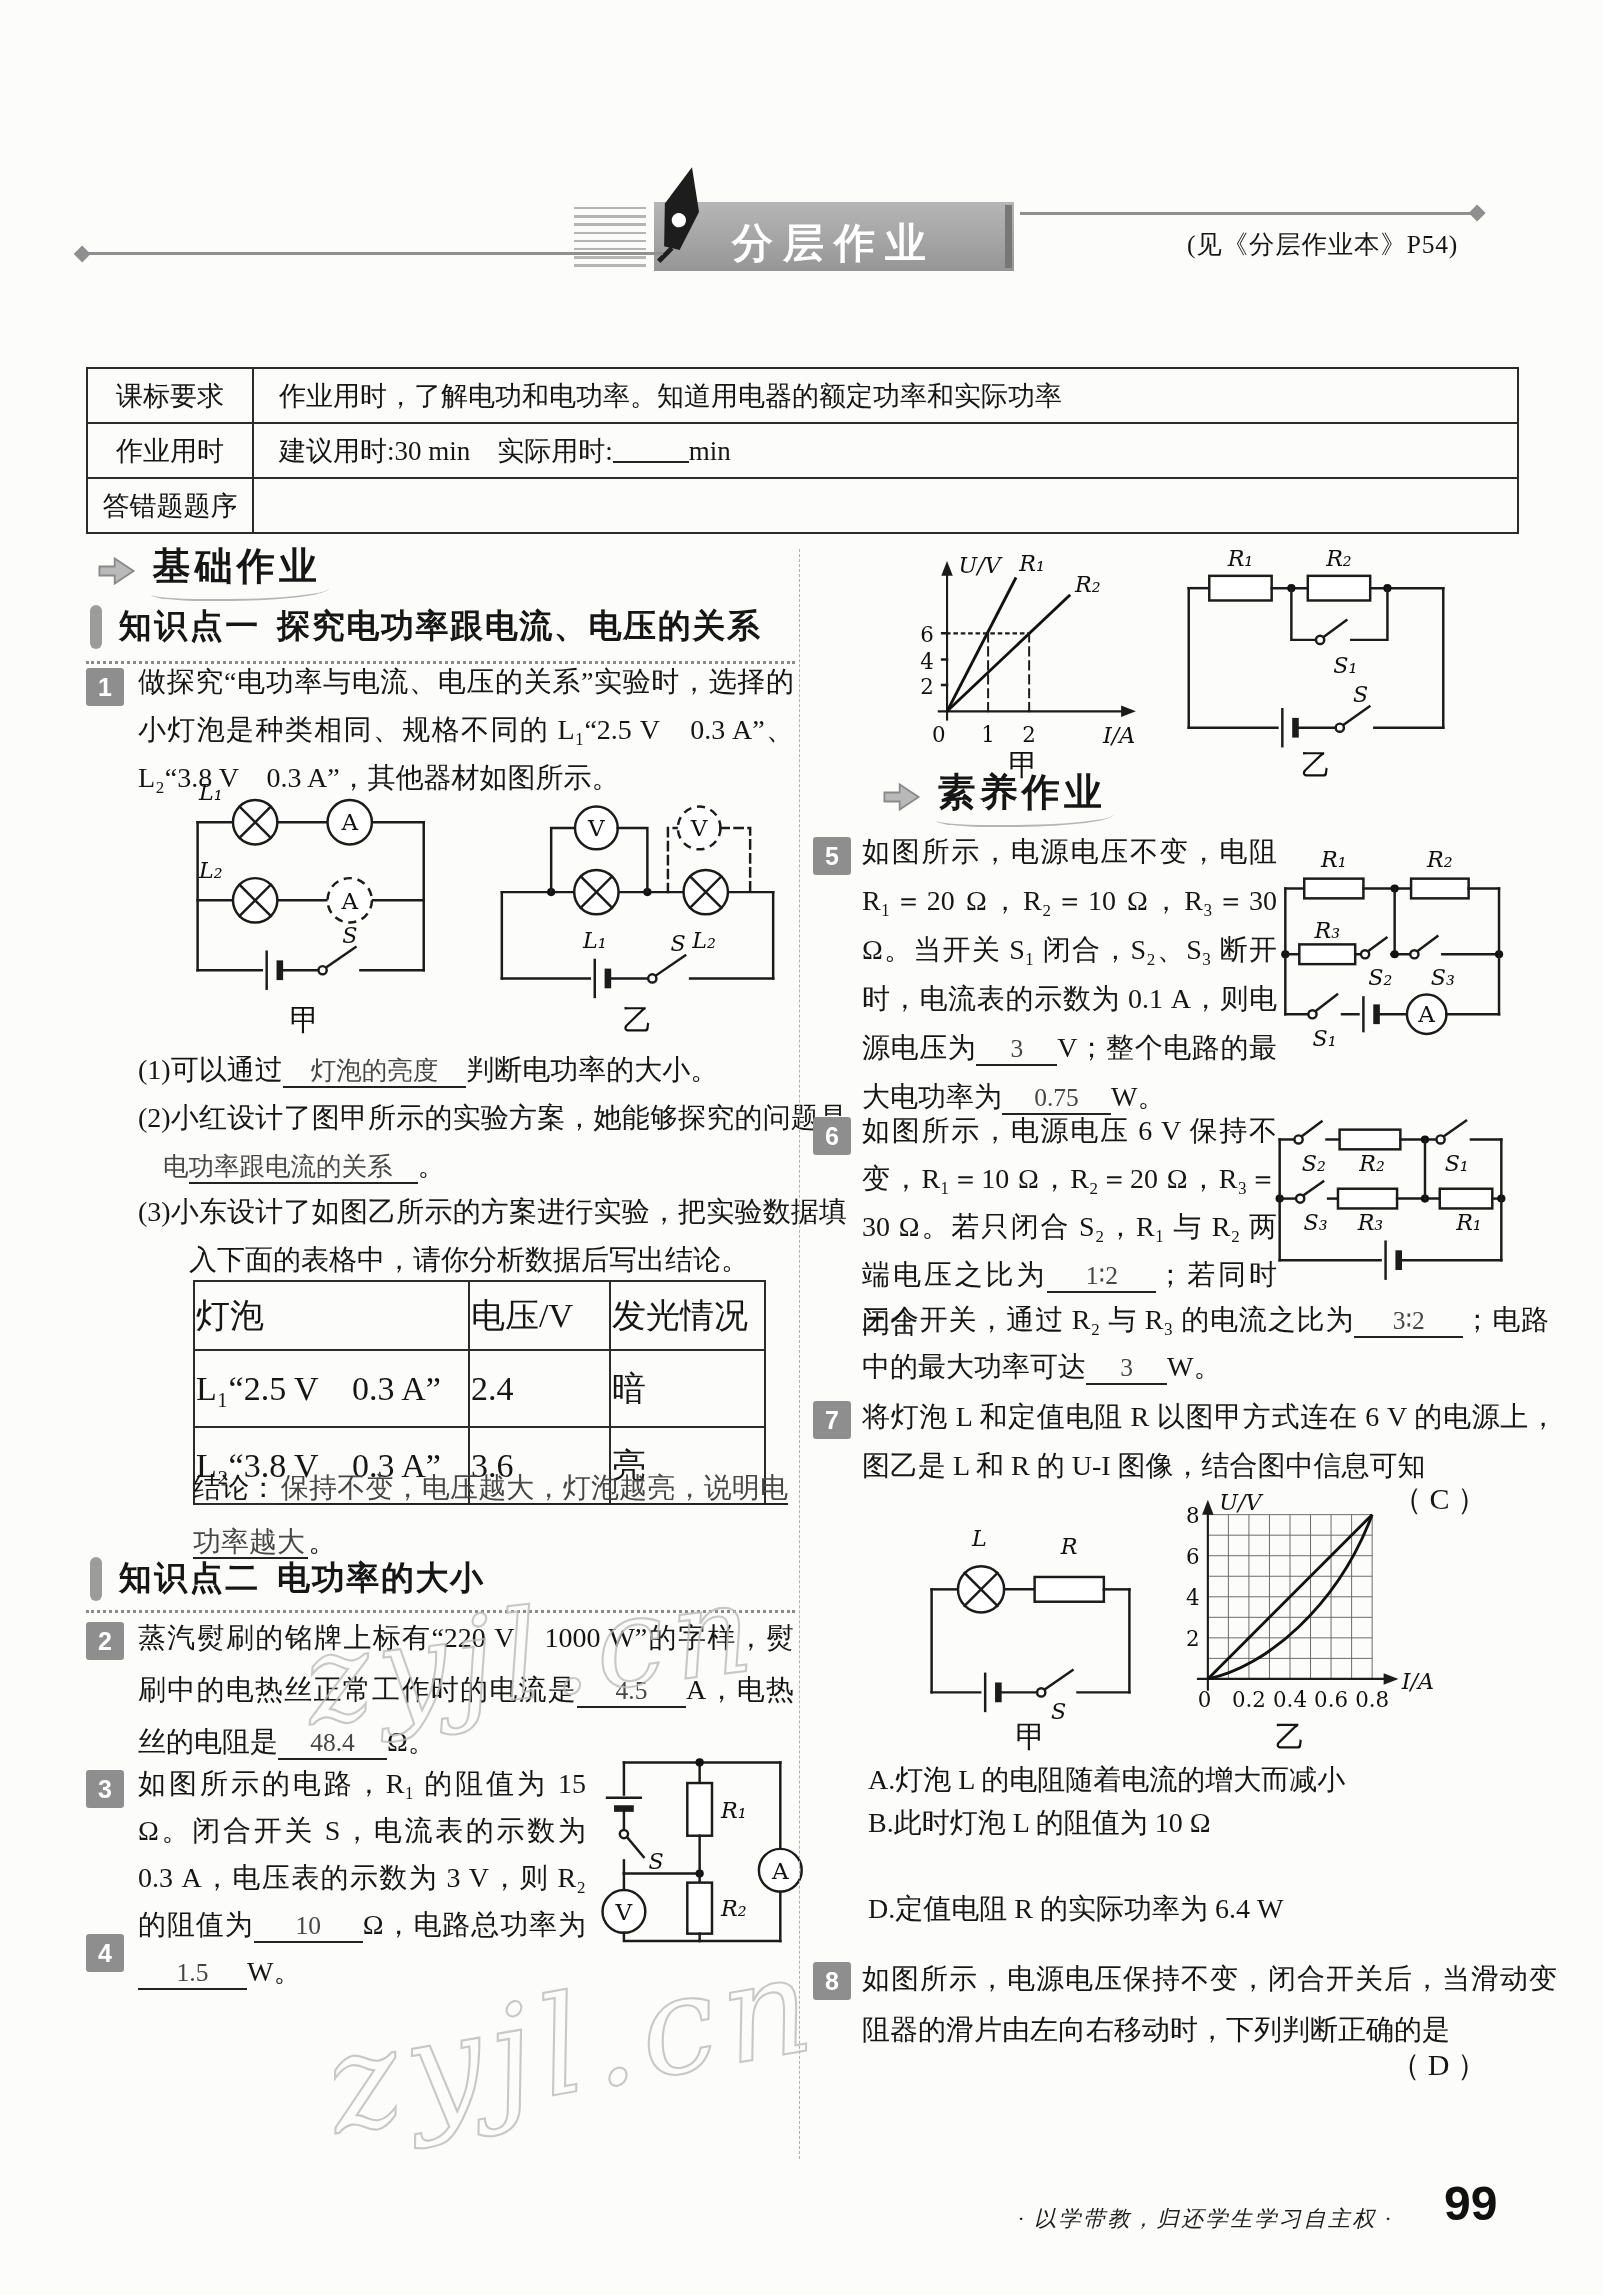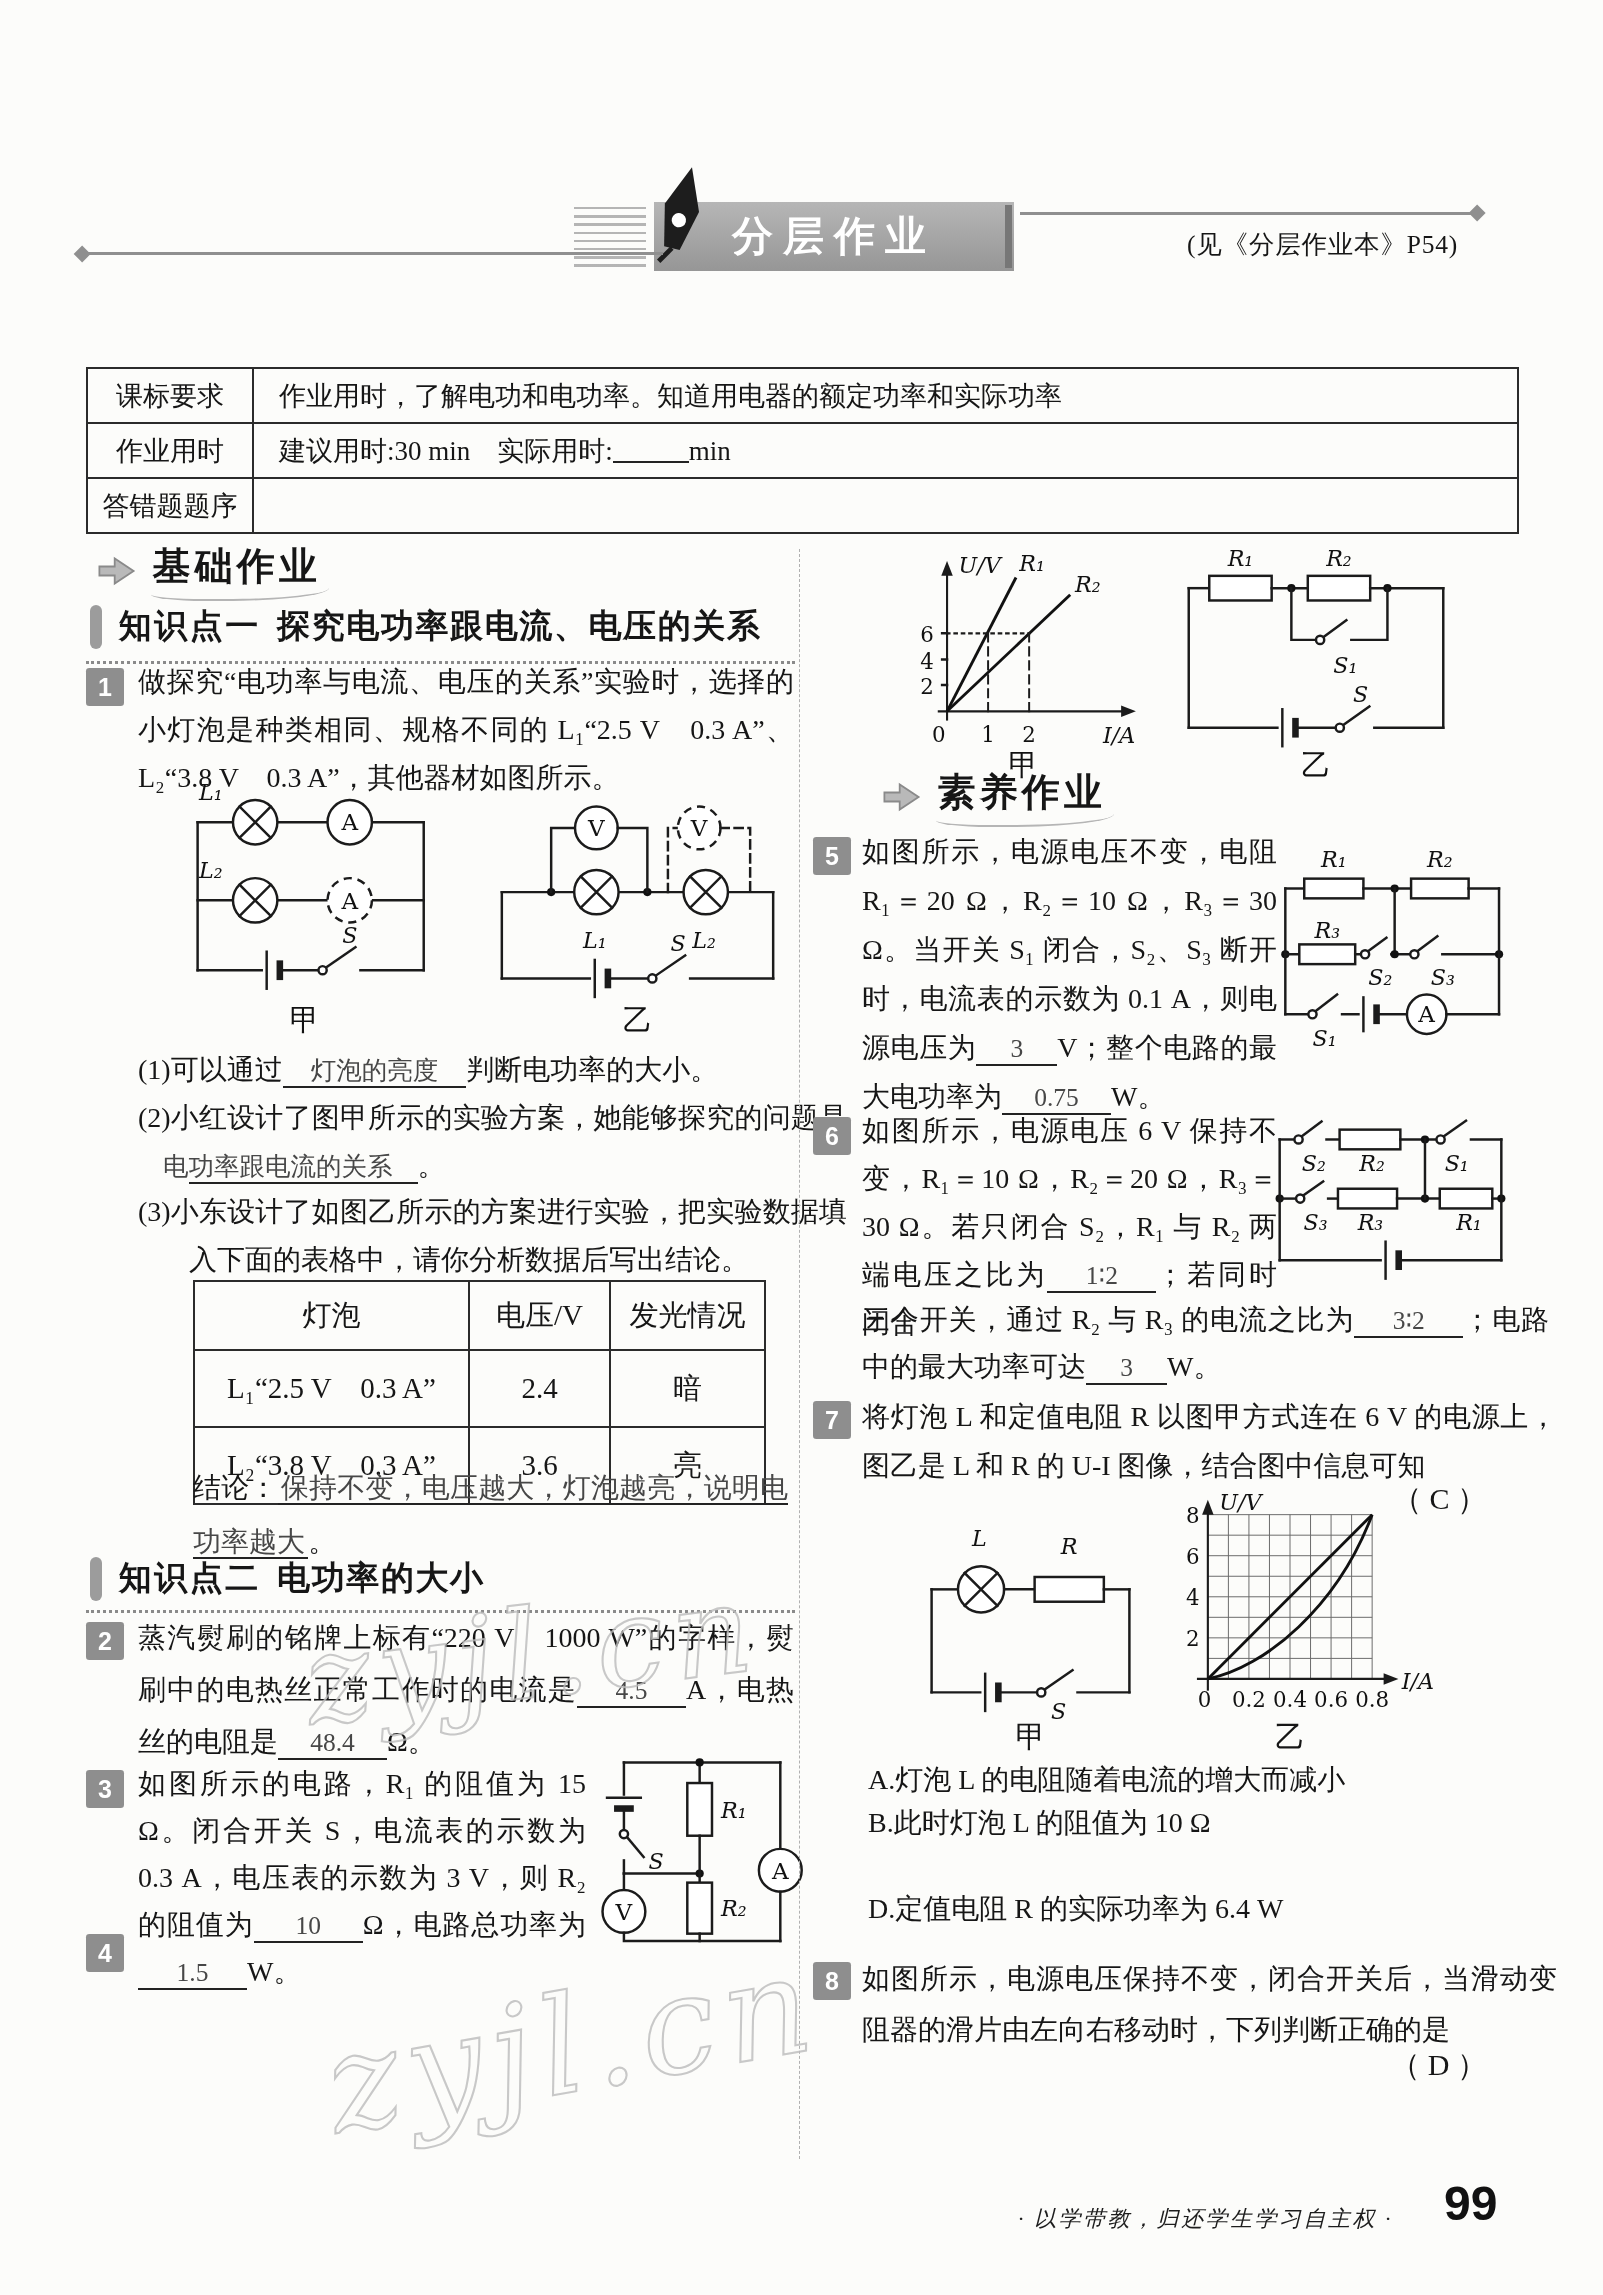"分层作业" .banner { align-items: center -> flex-end }
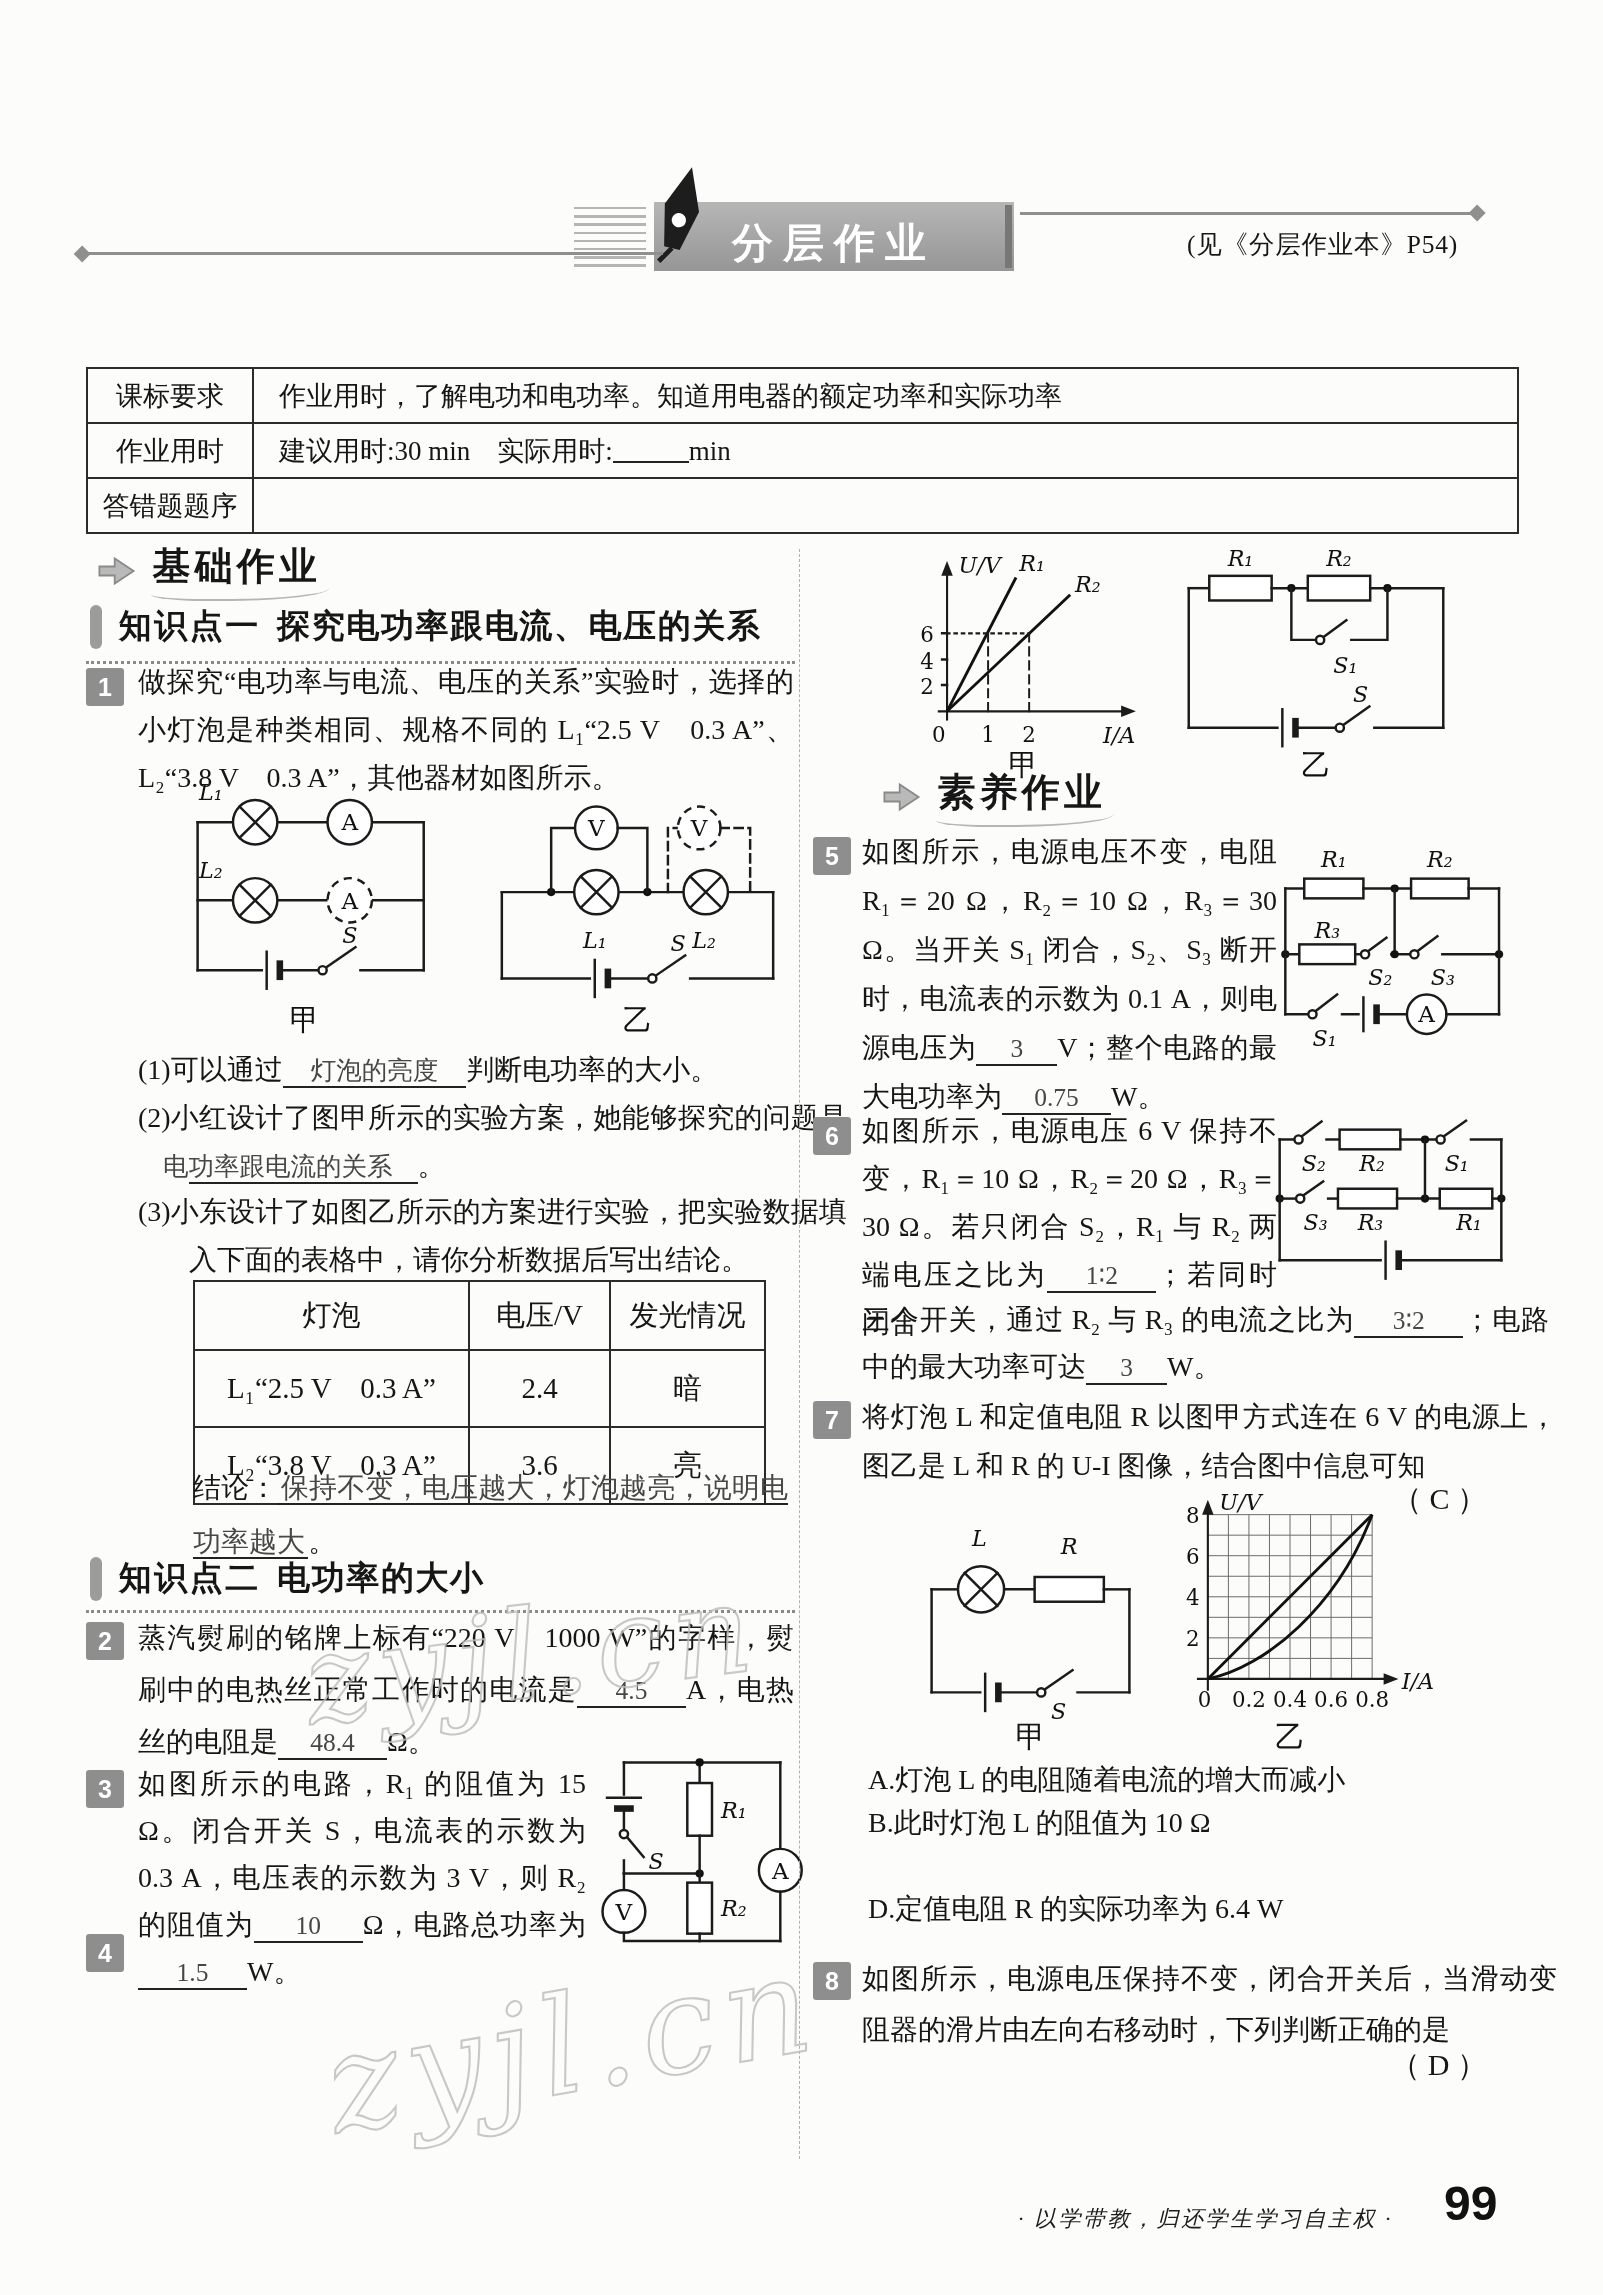"灯泡" .q1-table td { font-size: 29px -> 34px; text-align: center -> left }
